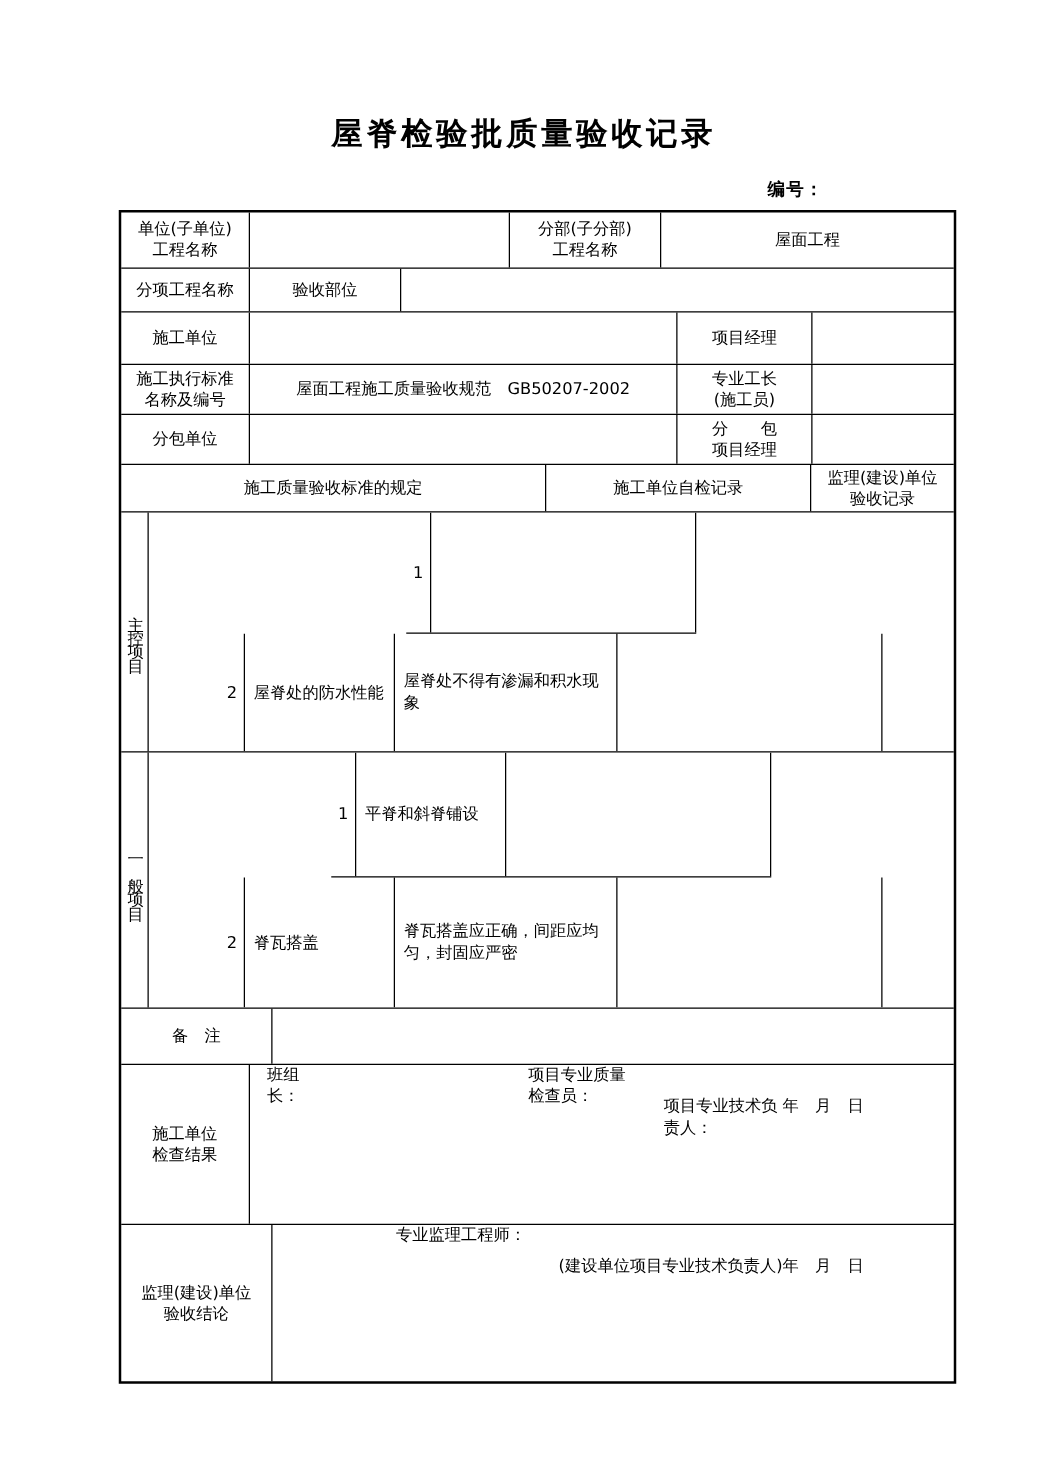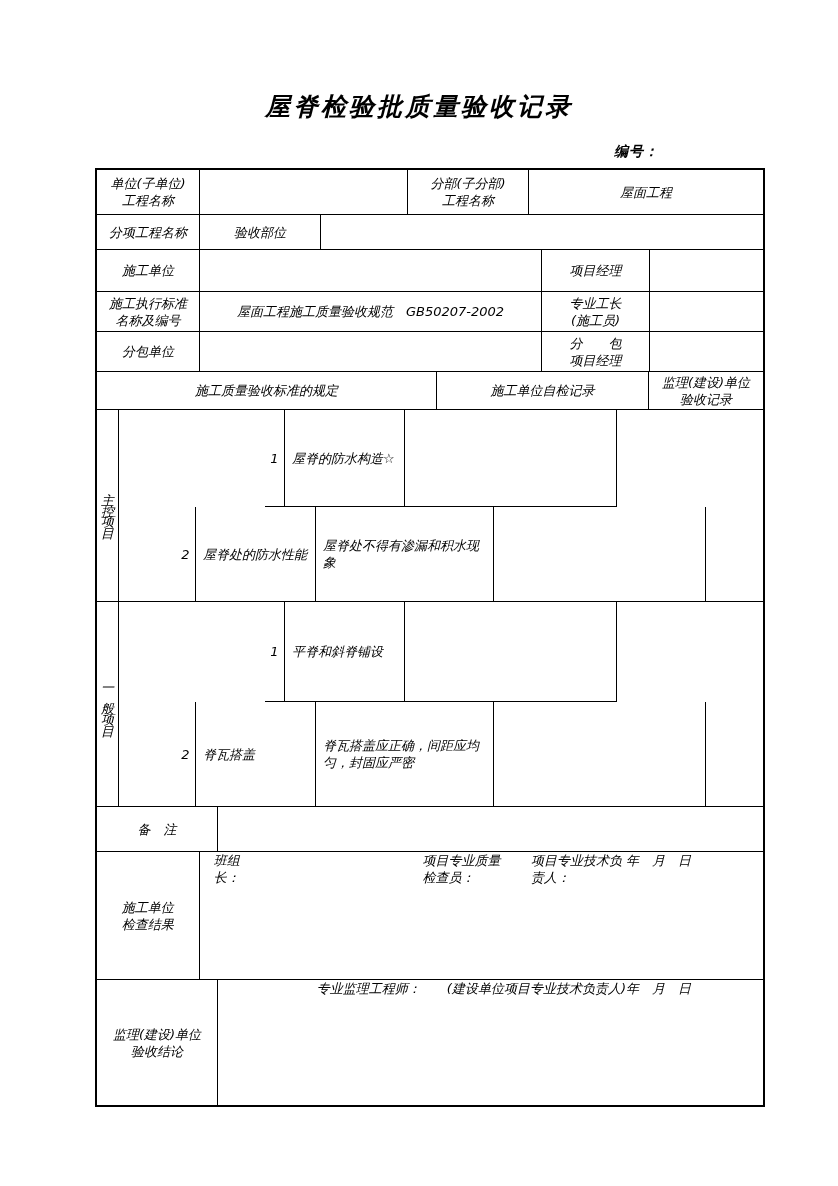"屋脊检验批质量验收记录" .page { font-style: italic -> none }
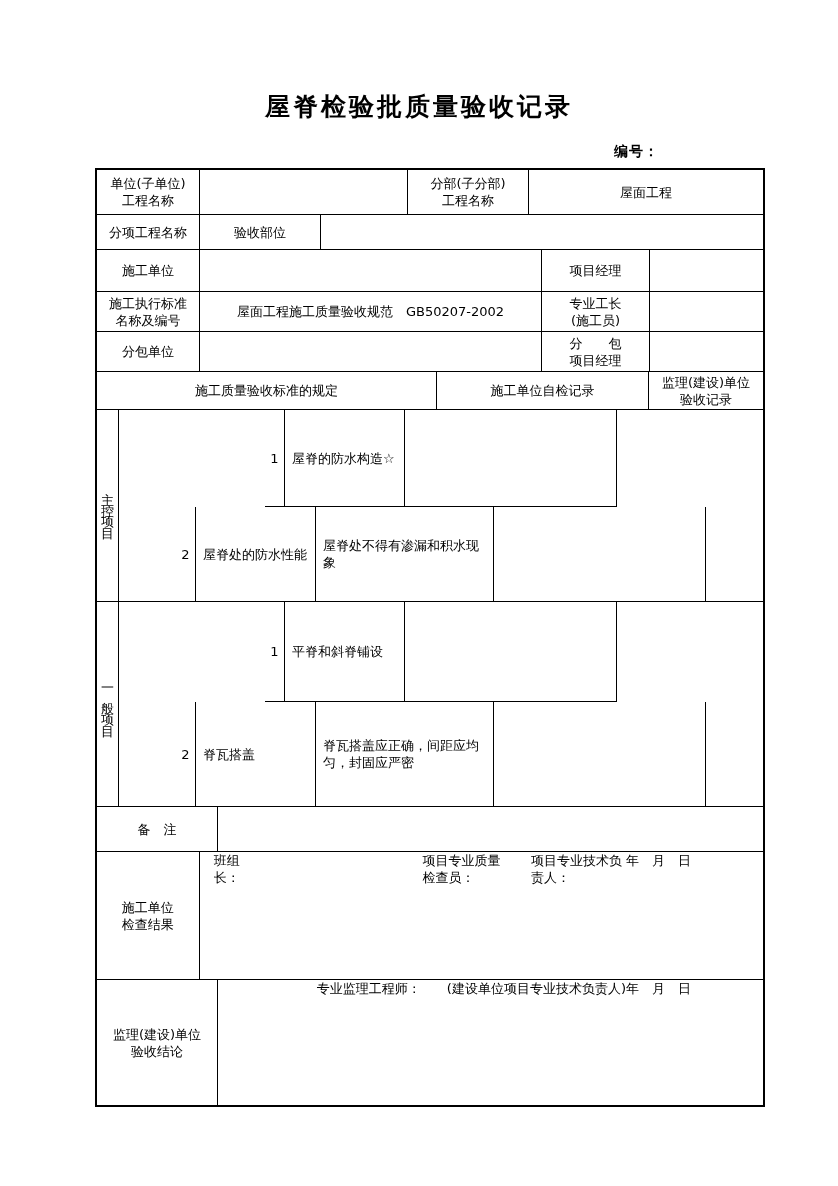"屋脊的防水构造☆" div.cell { html: <div>屋脊的防水构造☆</div> -> none }
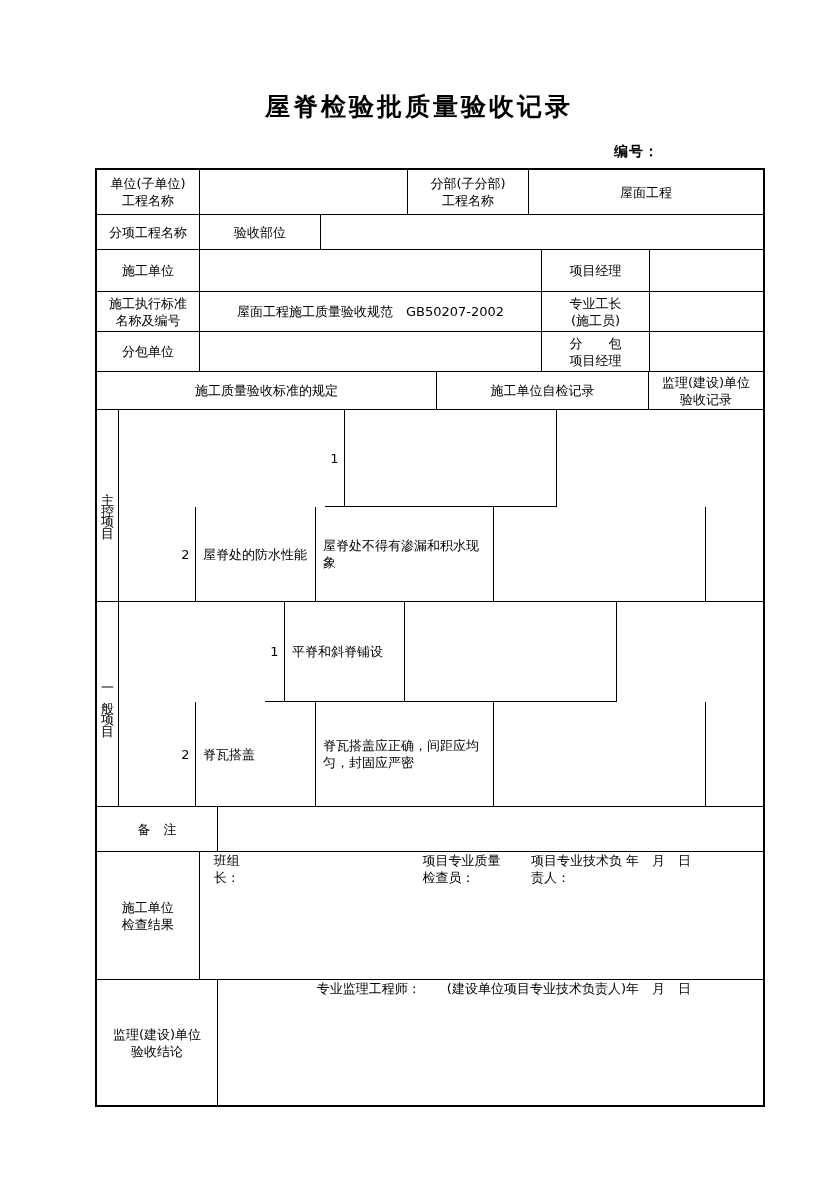"项目专业技术负责人：" .sigline.spread { margin-top: none -> 25px }
